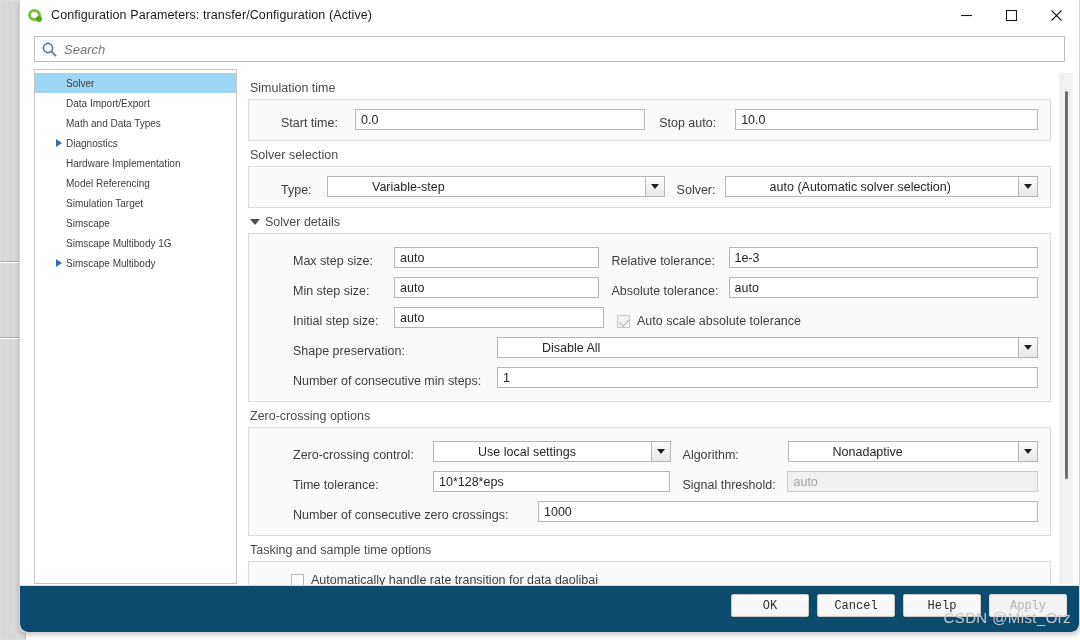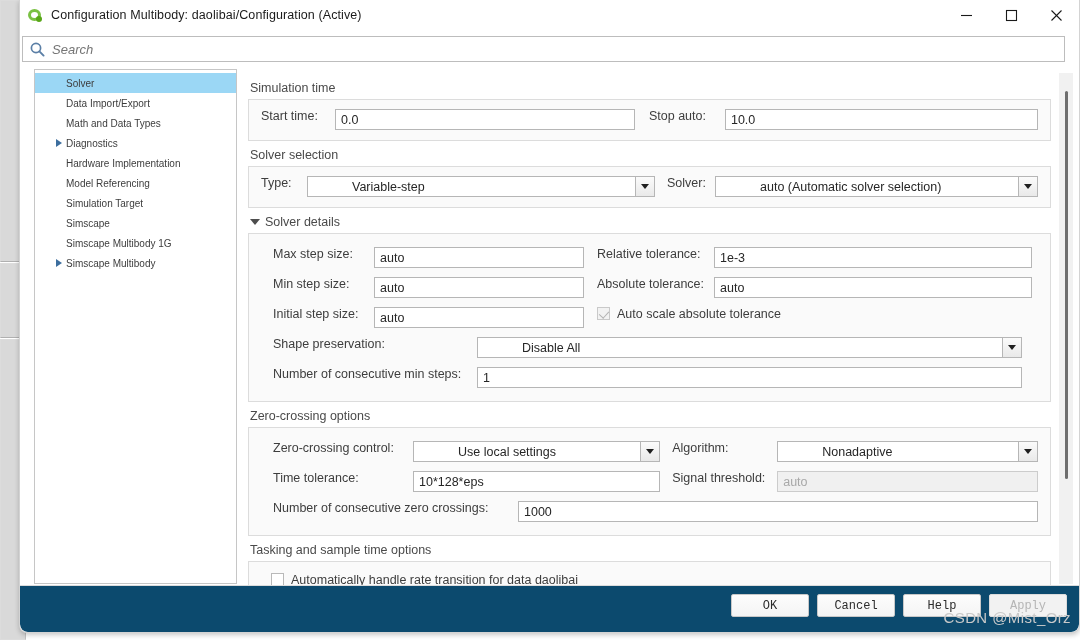"Configuration Multibody:" div.title-text { text: Multibody: daolibai/Configuration -> Parameters: transfer/Configuration }
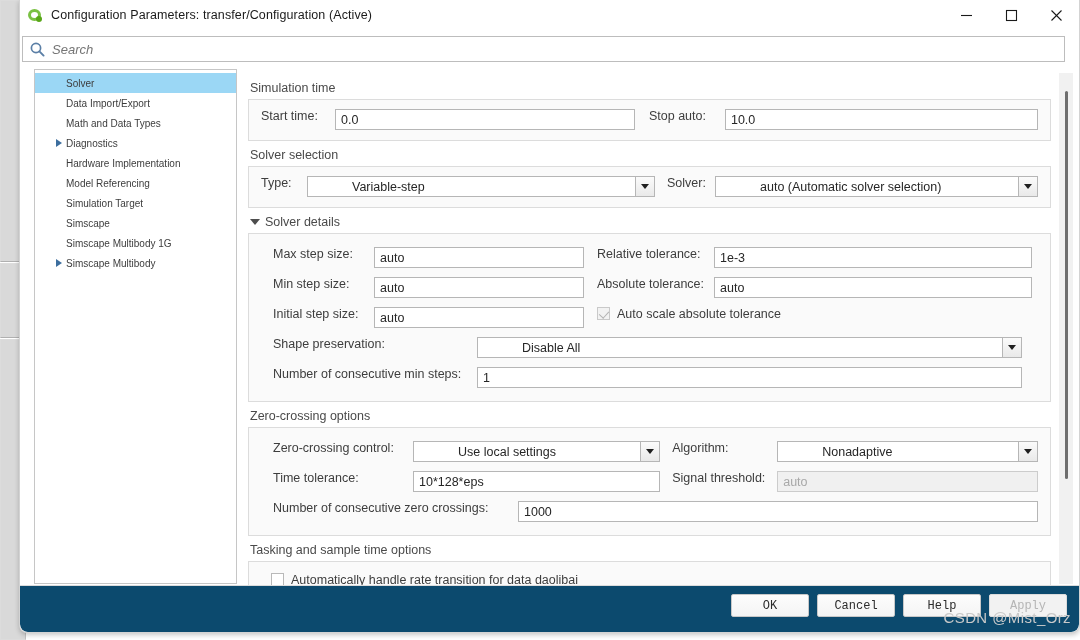"Search" .search-row { padding: 5px 14px 7px 2px -> 5px 14px 7px 14px }
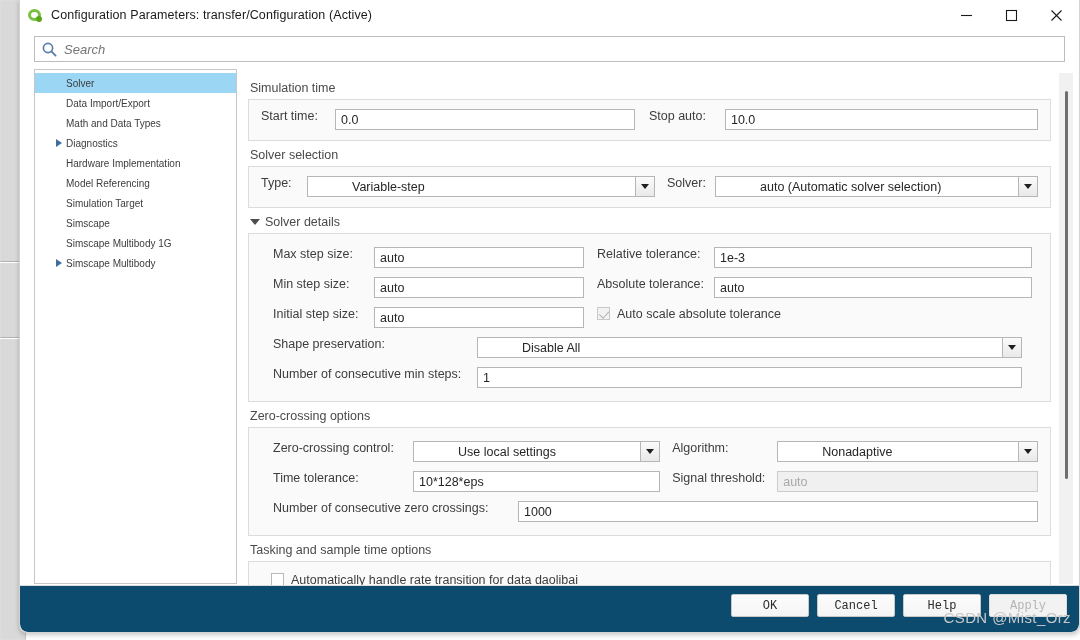"Start time:" .row { align-items: flex-start -> flex-end; margin-left: none -> 20px }
